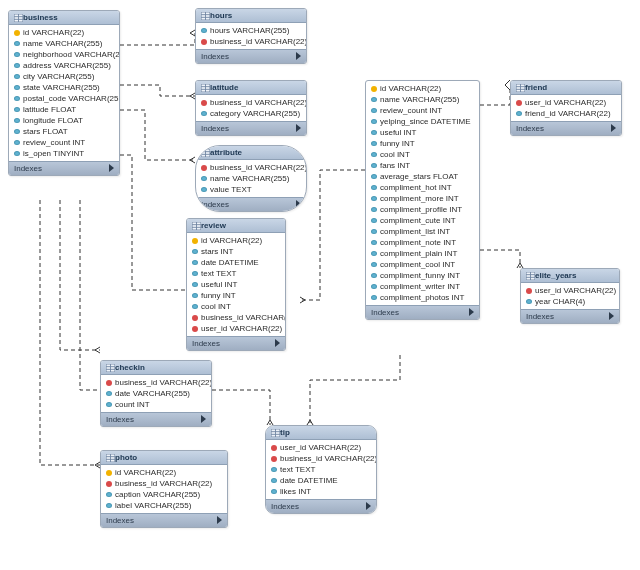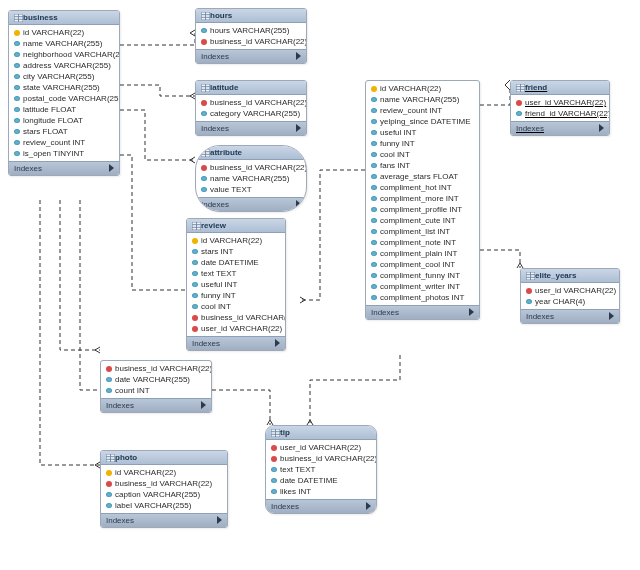"friend" div.table { text-decoration: underline -> none; width: 100px -> 112px }
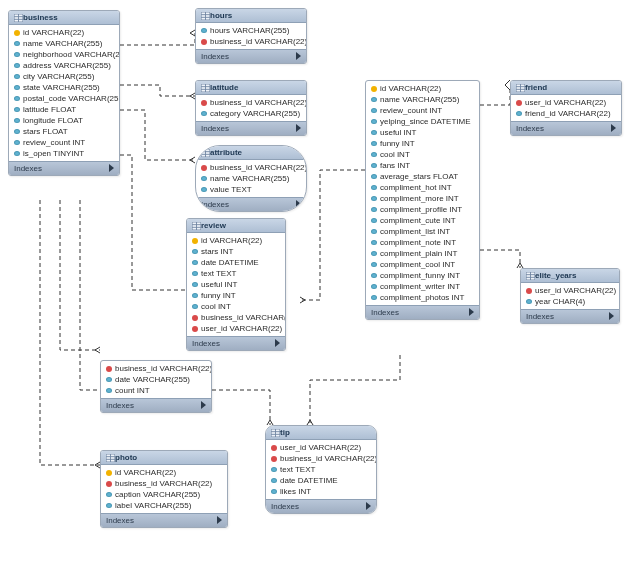"checkin" div.thead { html: none -> <div> <svg> <rect></rect> <line></line> <line></line> <line></line> </svg> <span>checkin</span> </div> }
